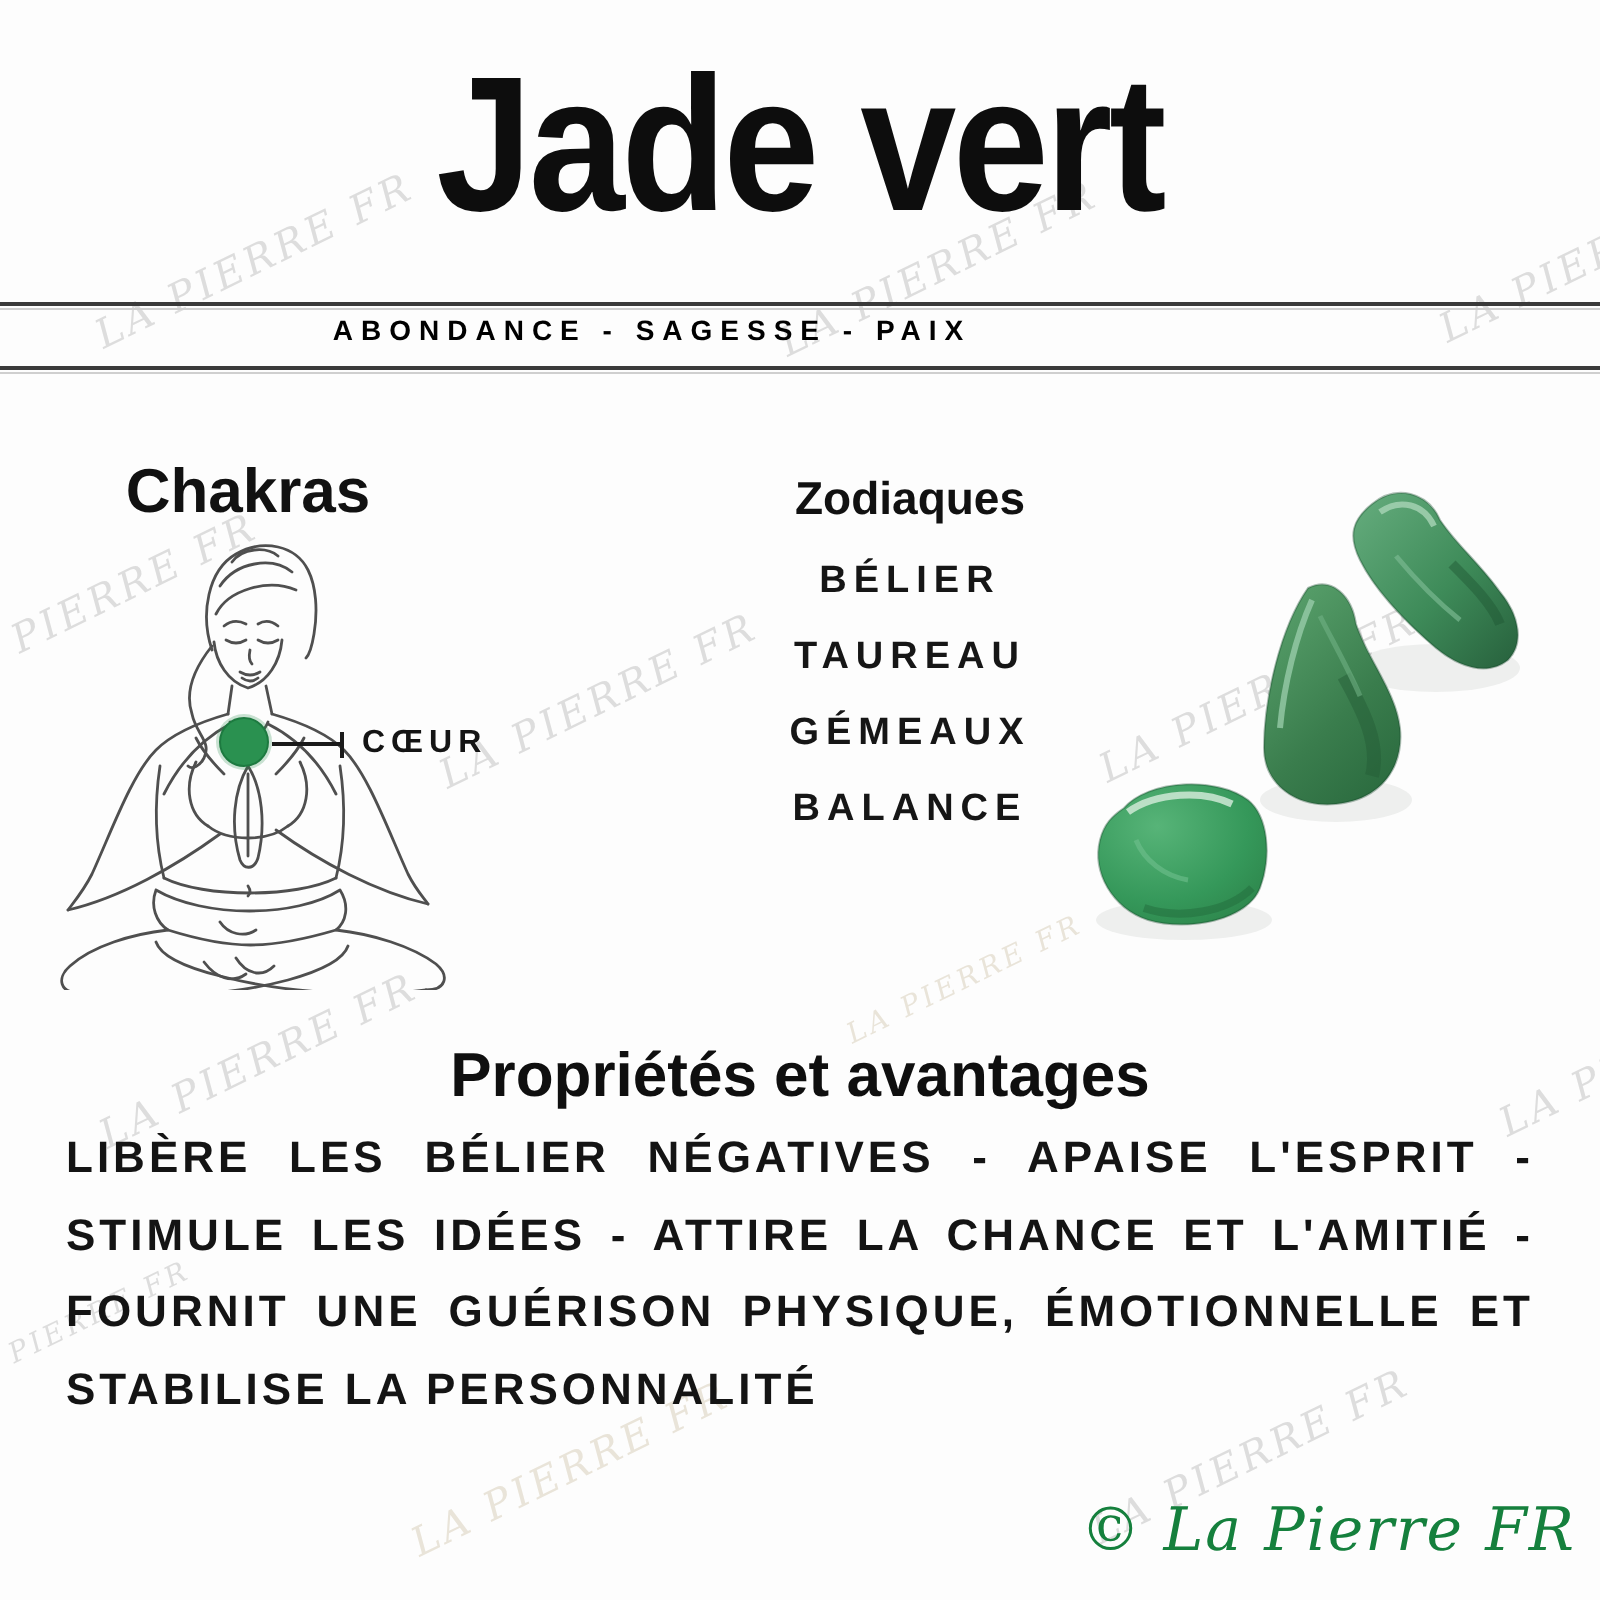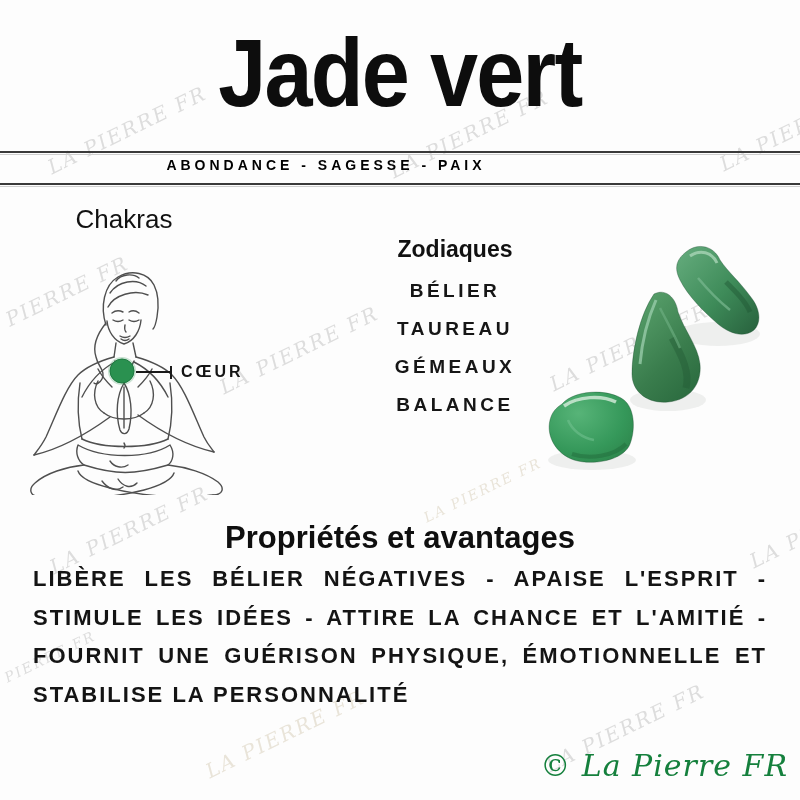"Chakras" .h-chakras { font-size: 26px -> 31px; font-weight: normal -> bold; top: 204px -> 228px }
